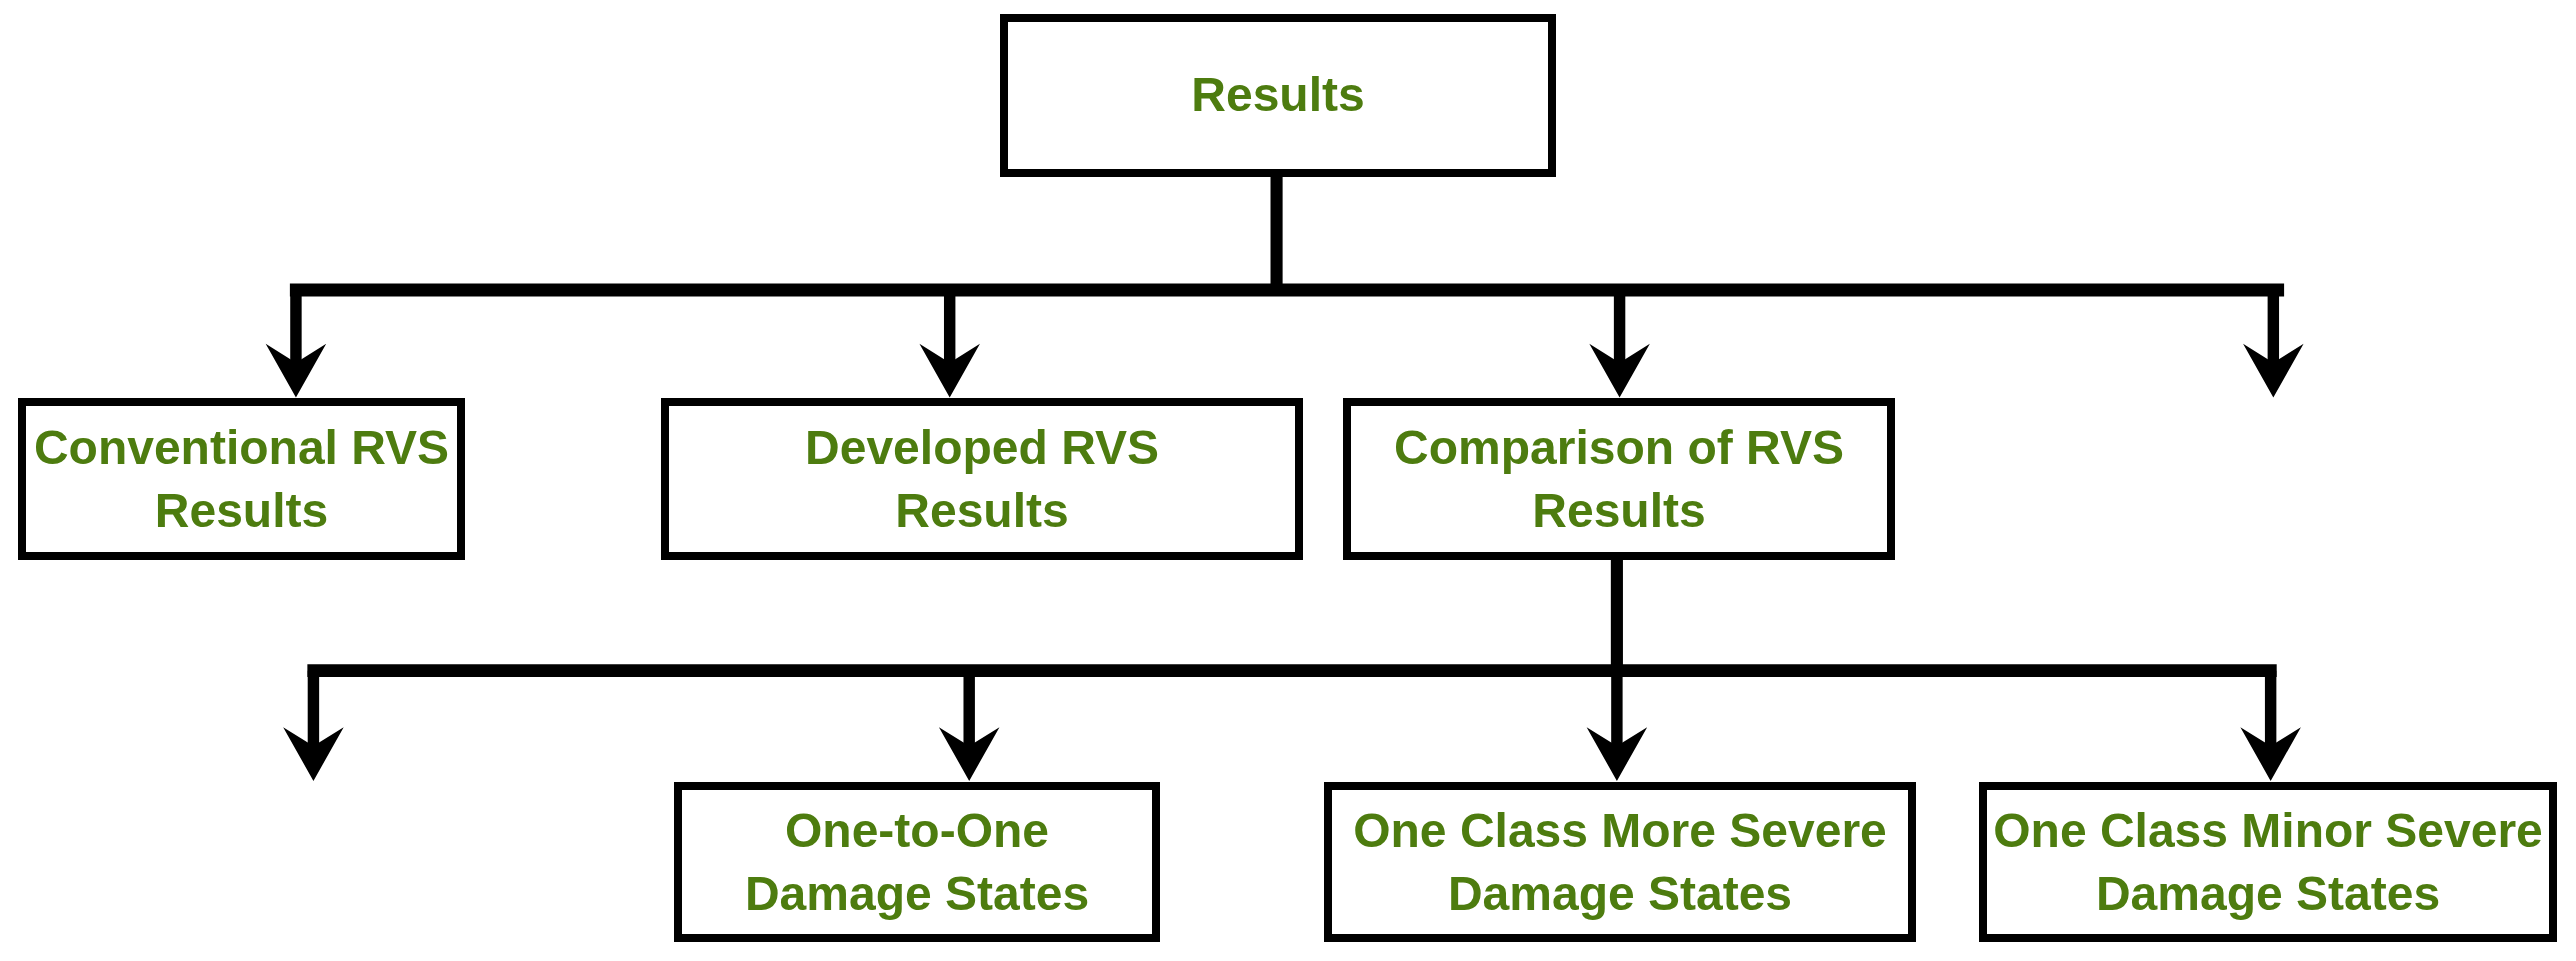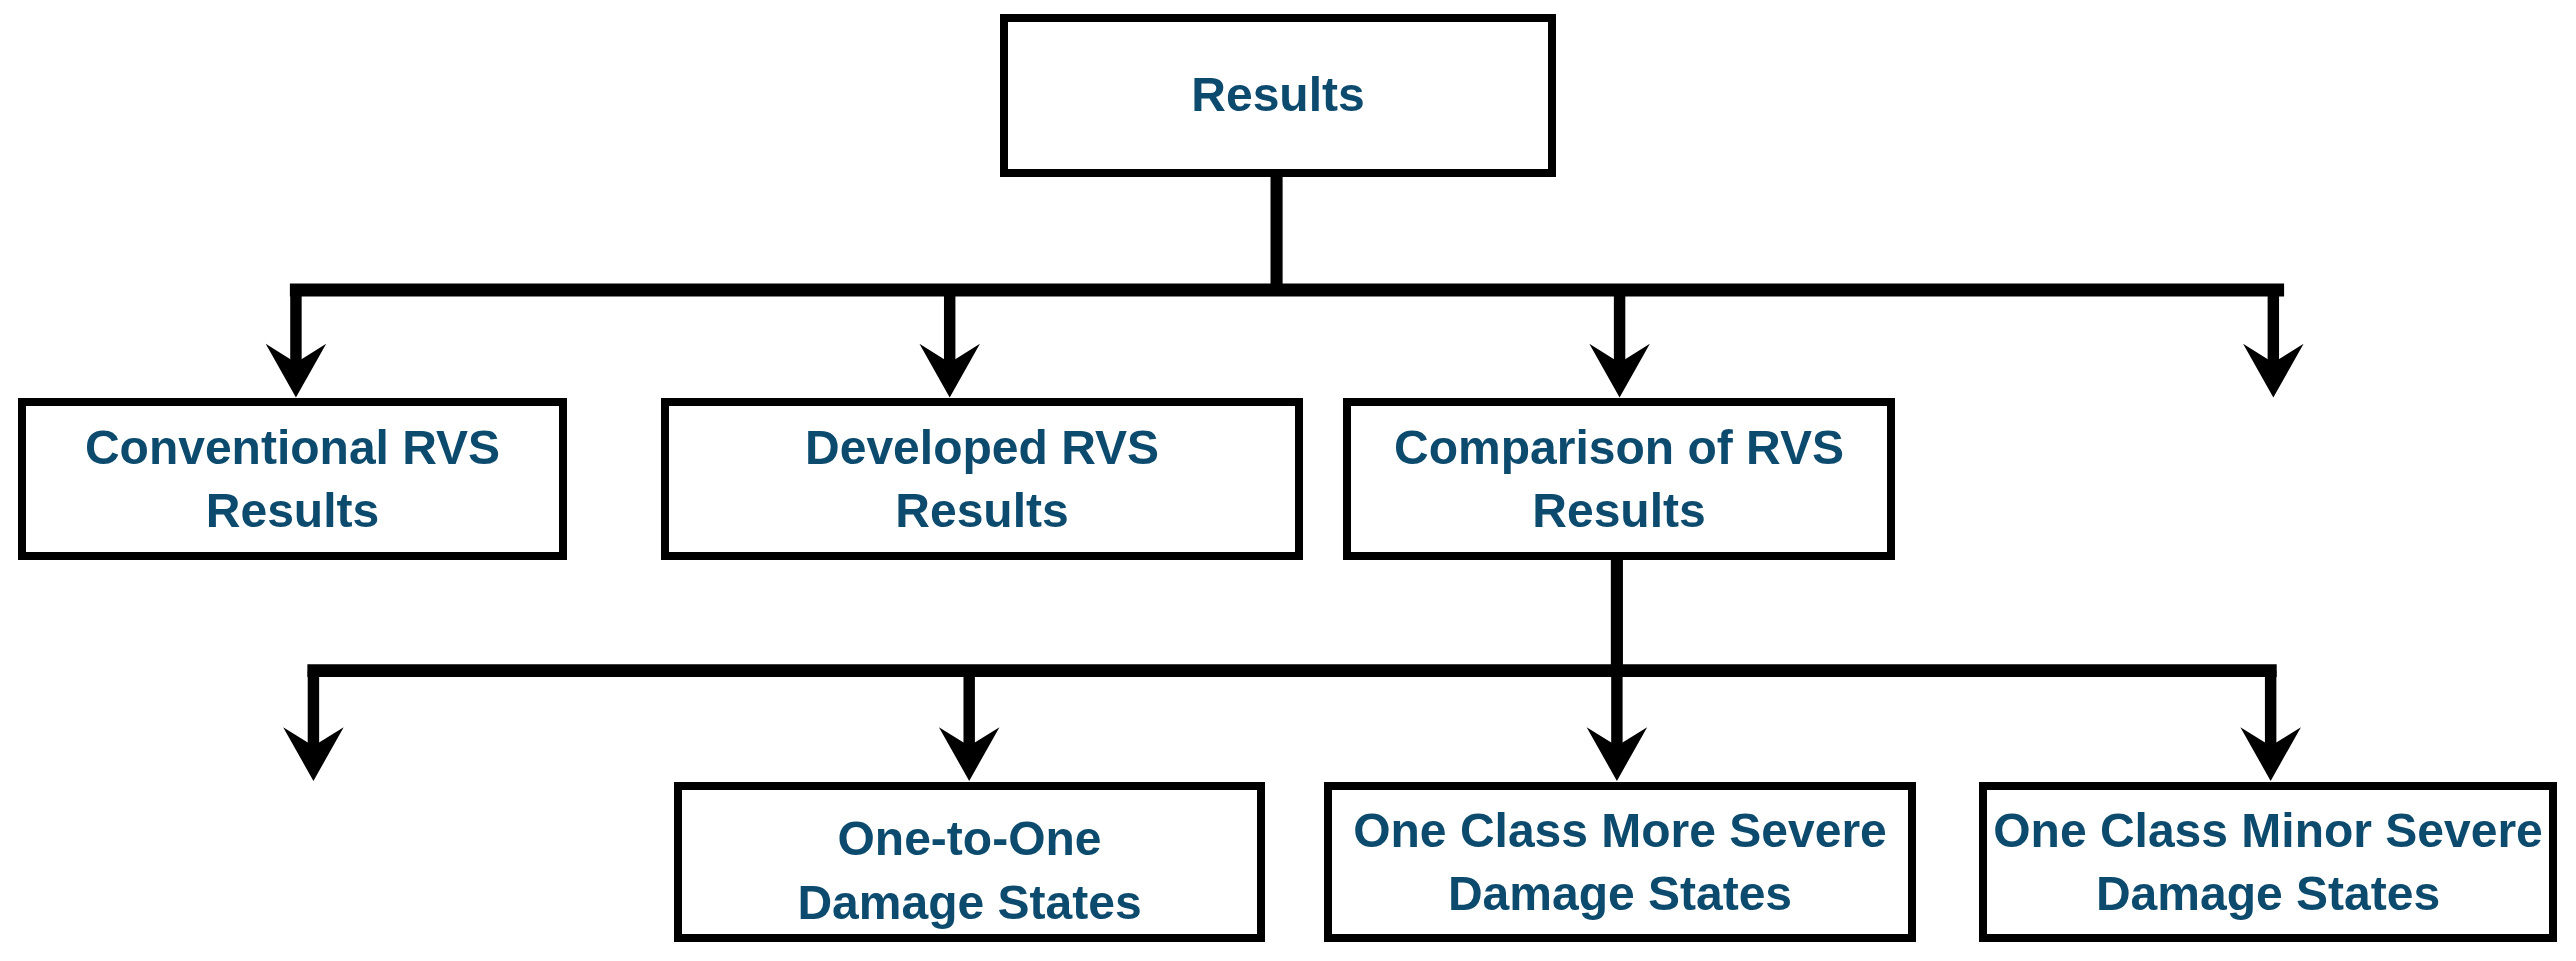"Results" .node { color: #0c4a6e -> #4d7c0f }
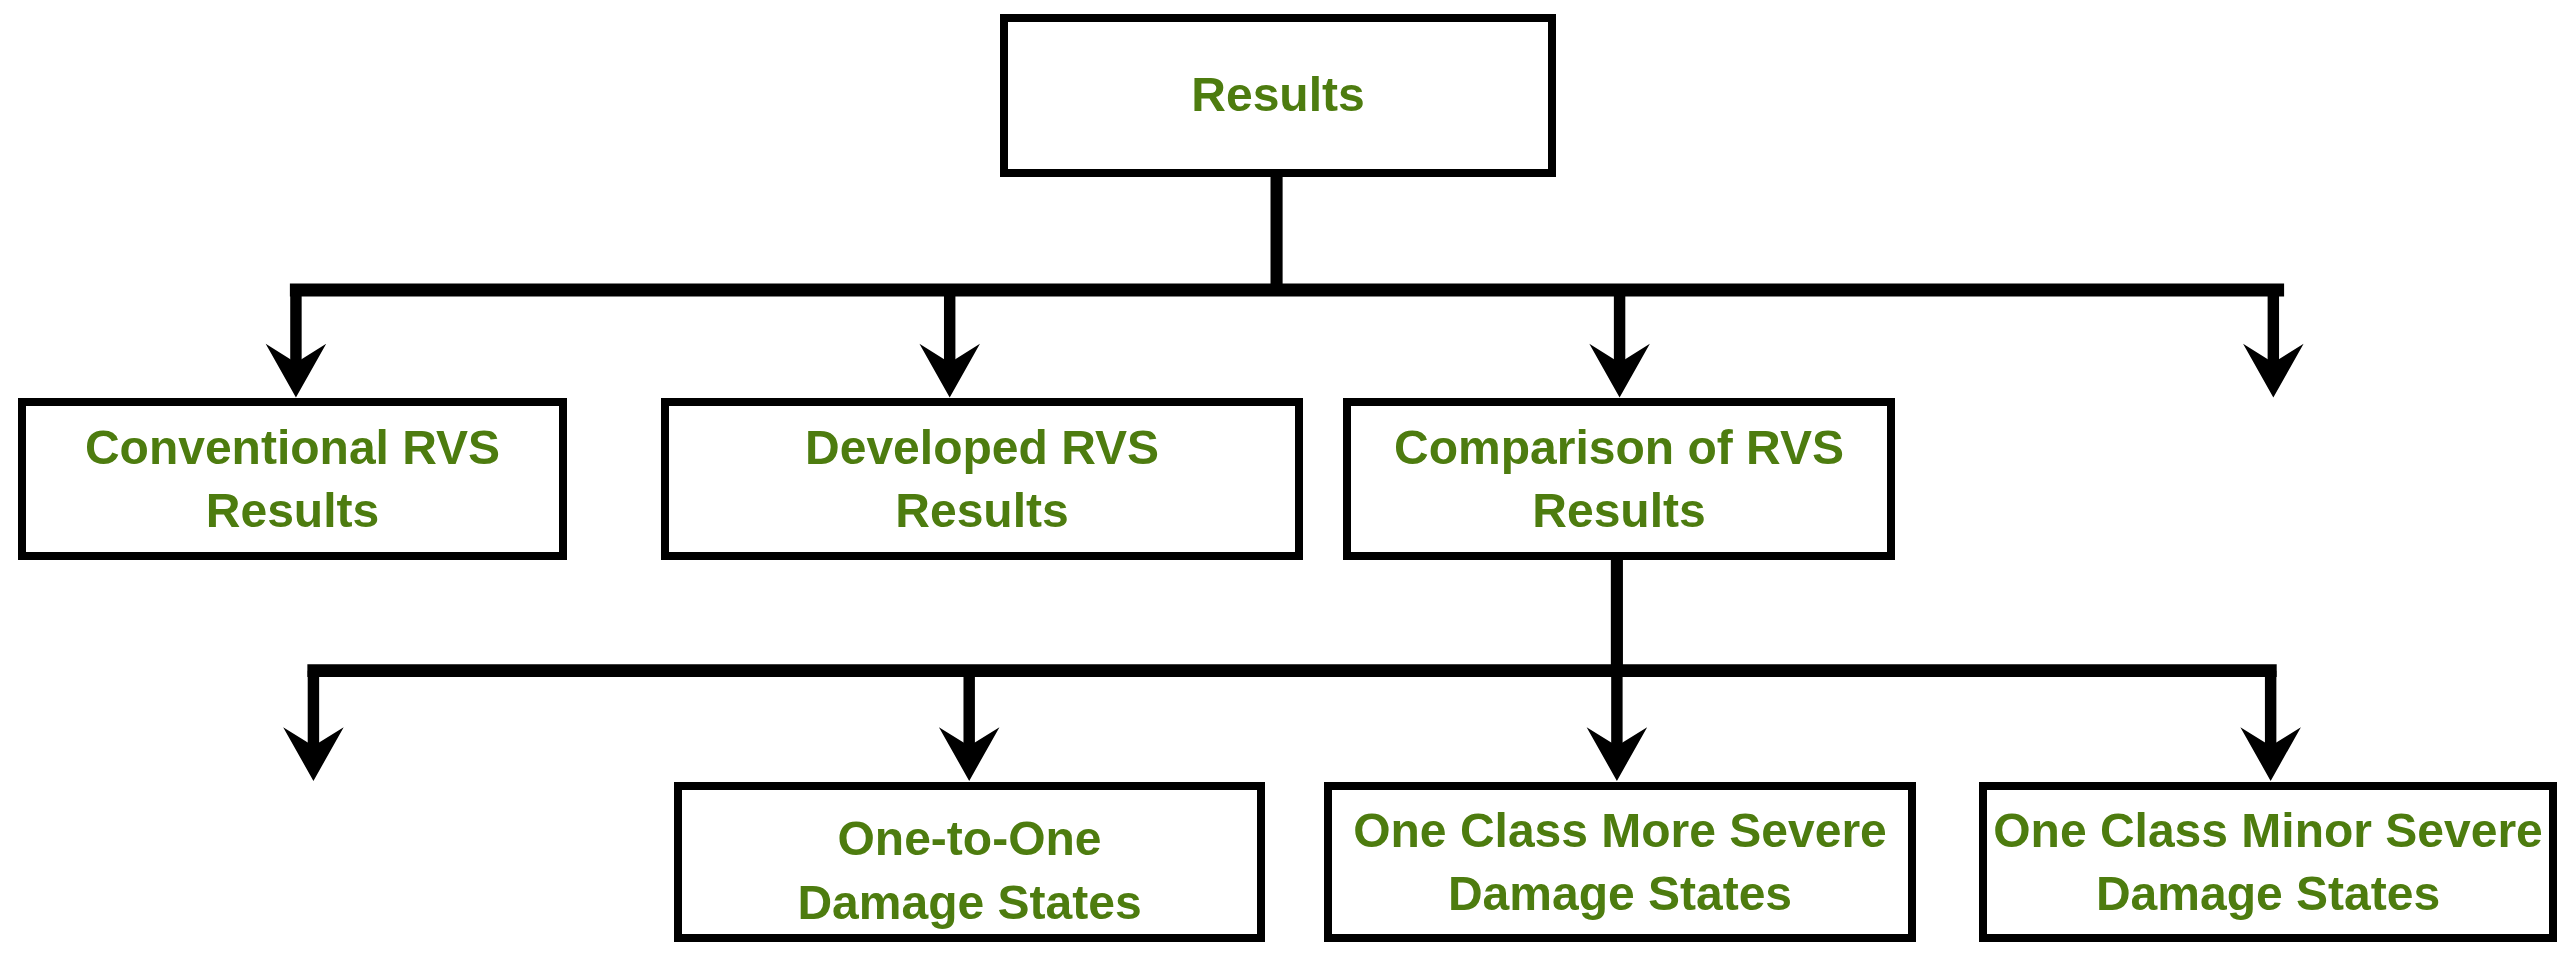"Conventional RVS" .n-b1 { width: 549px -> 447px }
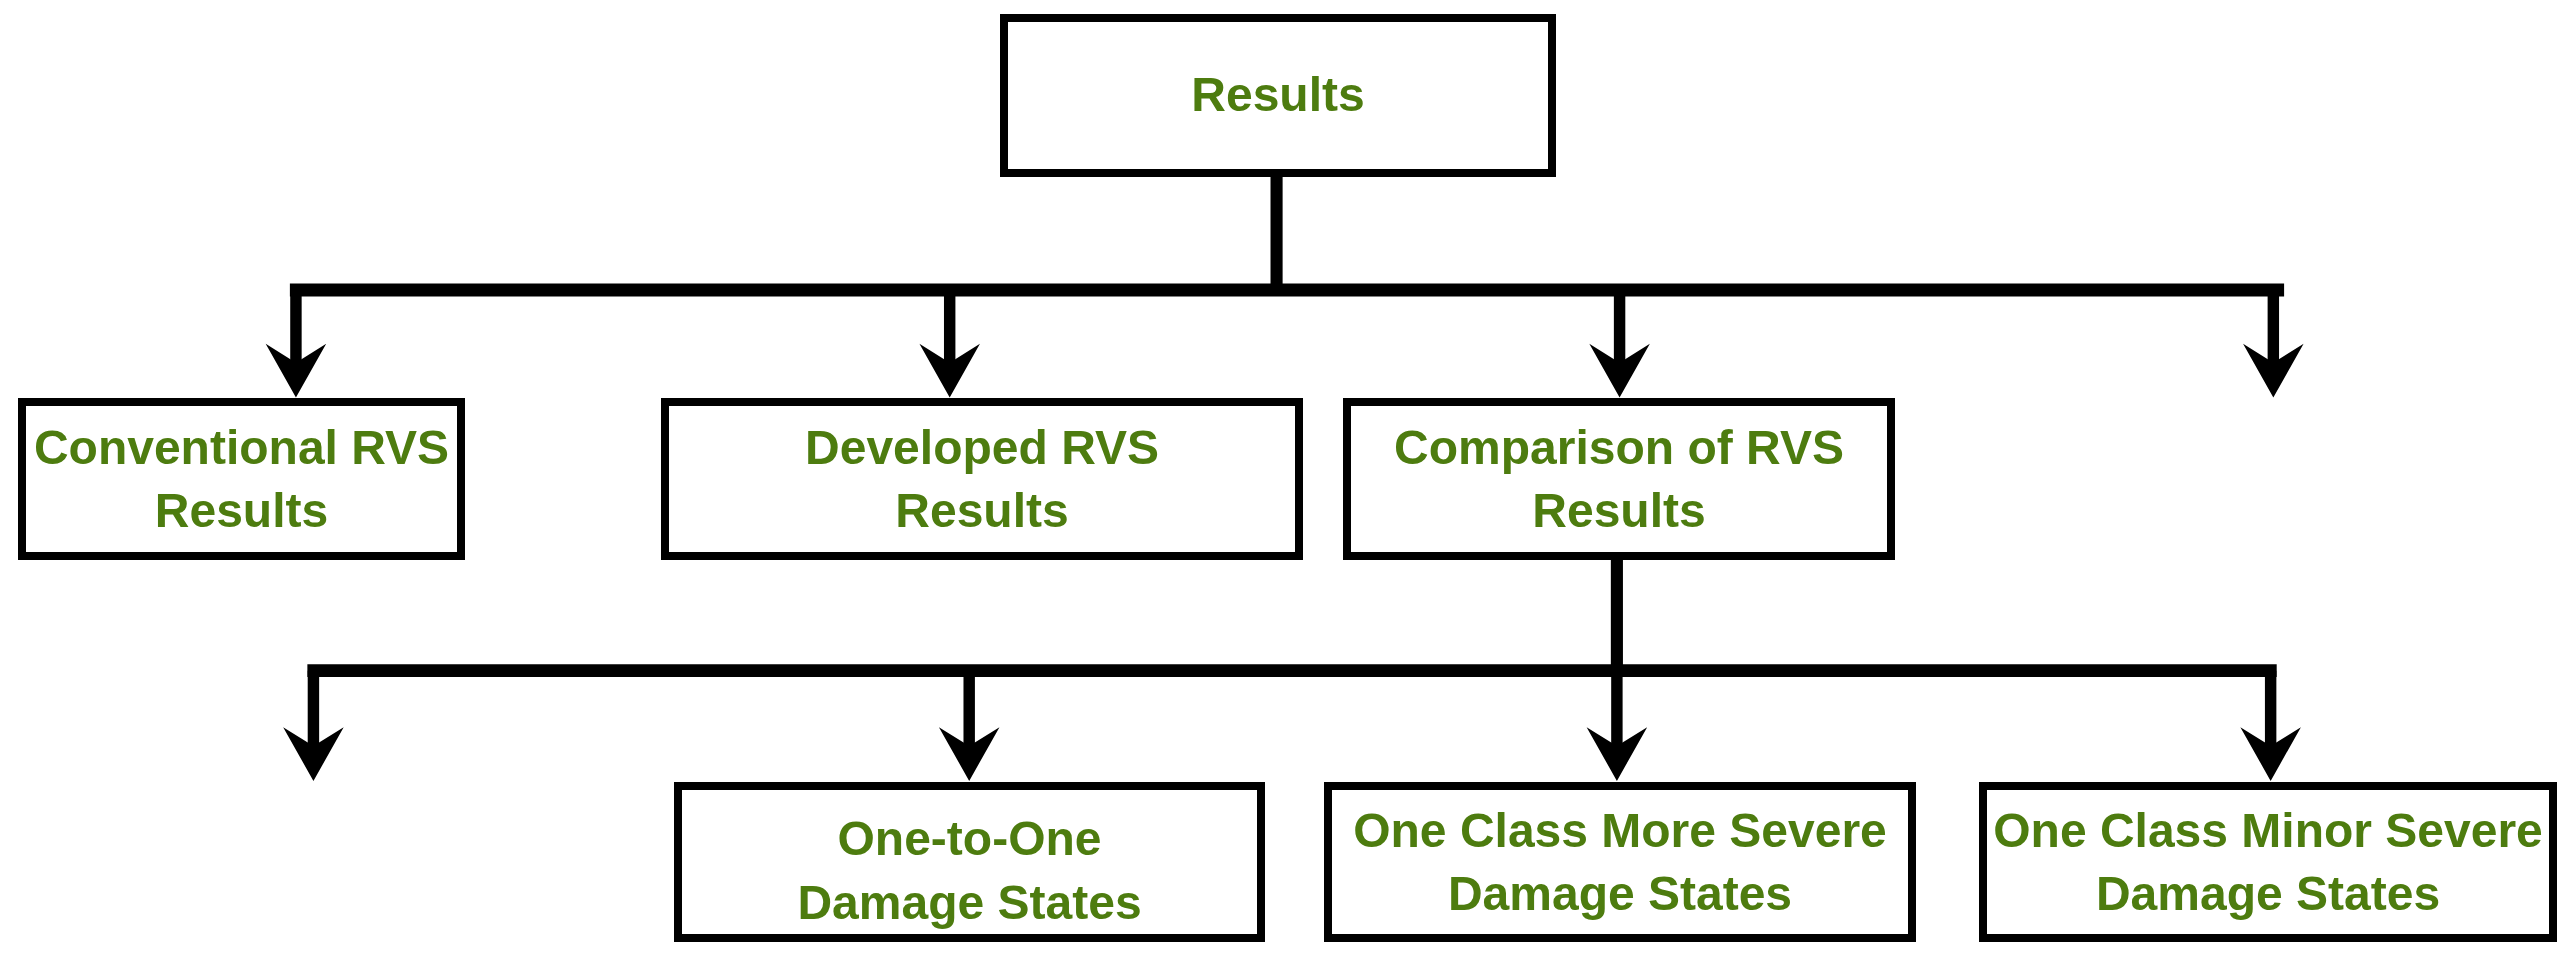"One-to-One" .n-c2 { align-items: flex-end -> none; width: 591px -> 486px }
